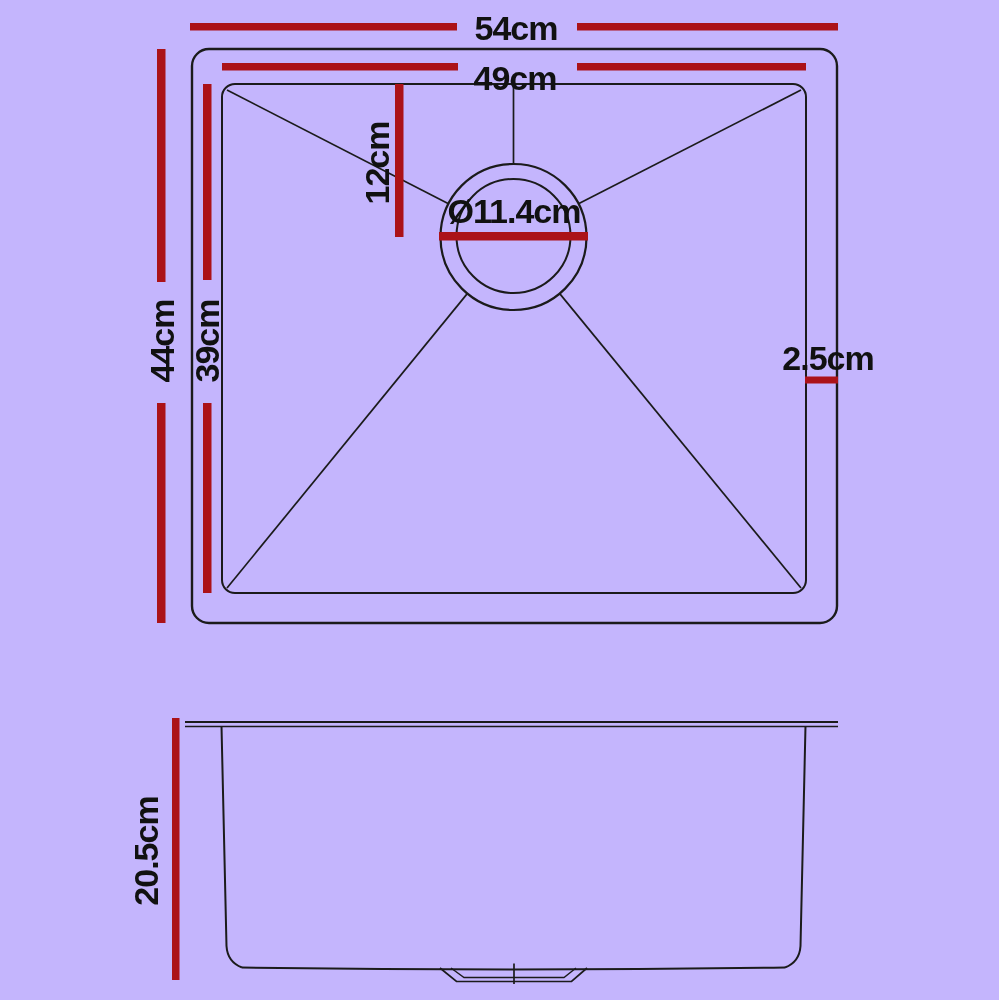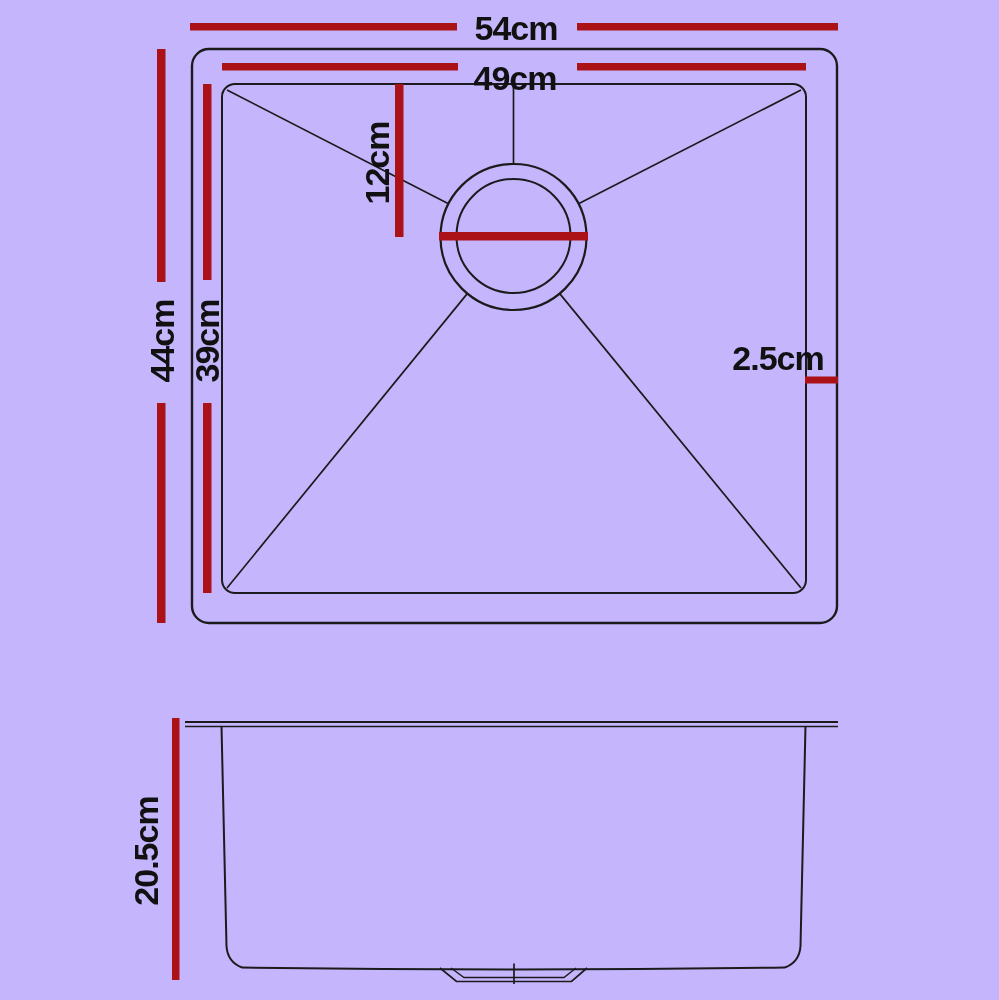"Ø11.4cm" span.dim { html: none -> <span>Ø11.4cm</span> }
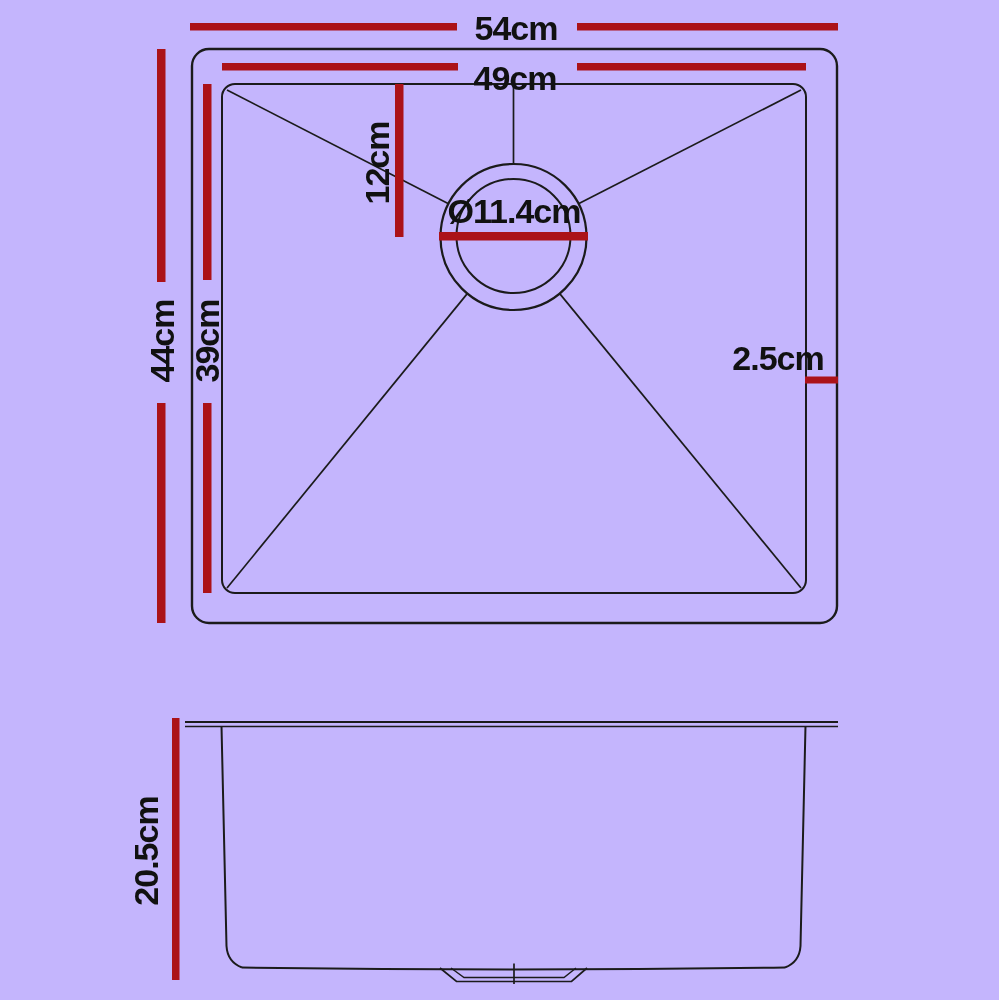"2.5cm" span.dim { left: 778px -> 828px }
